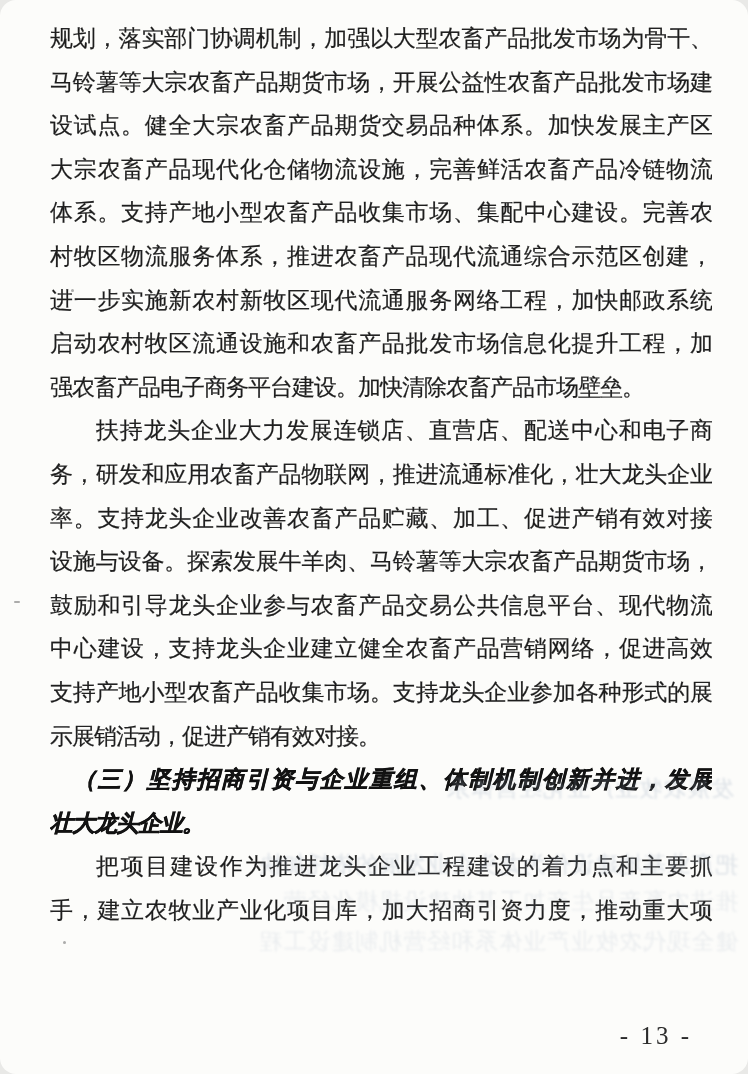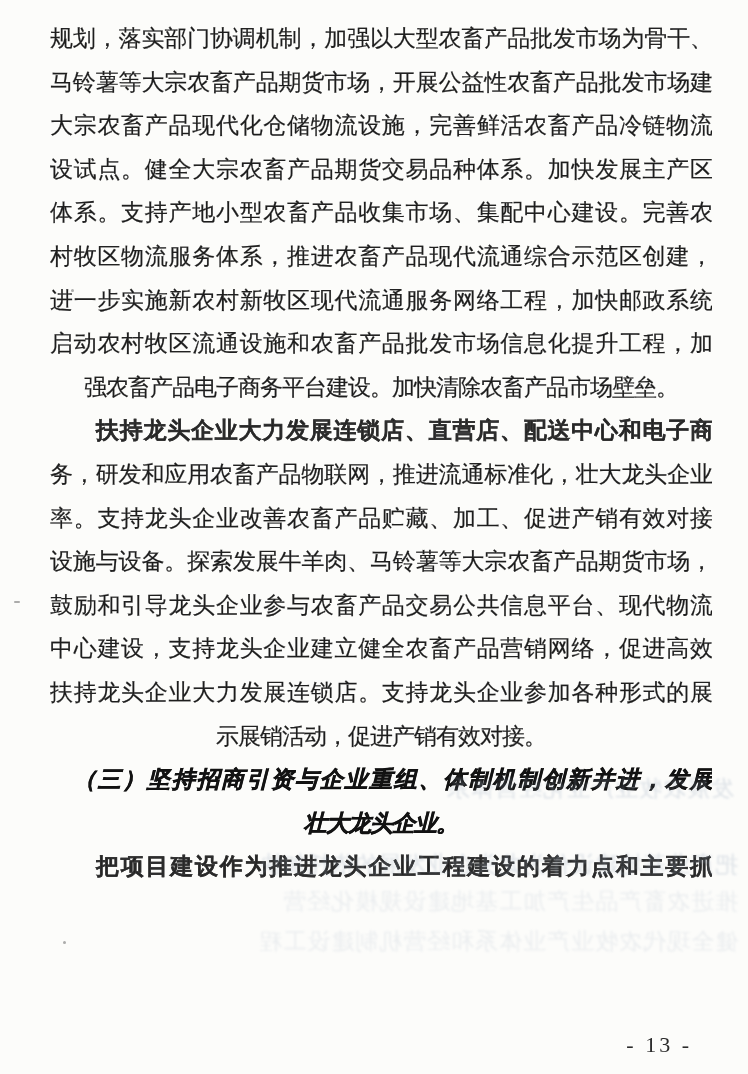"规划，落实部门协调机制，加强以大型农畜产品批发市场为骨干、" .page { border-radius: none -> 16px }
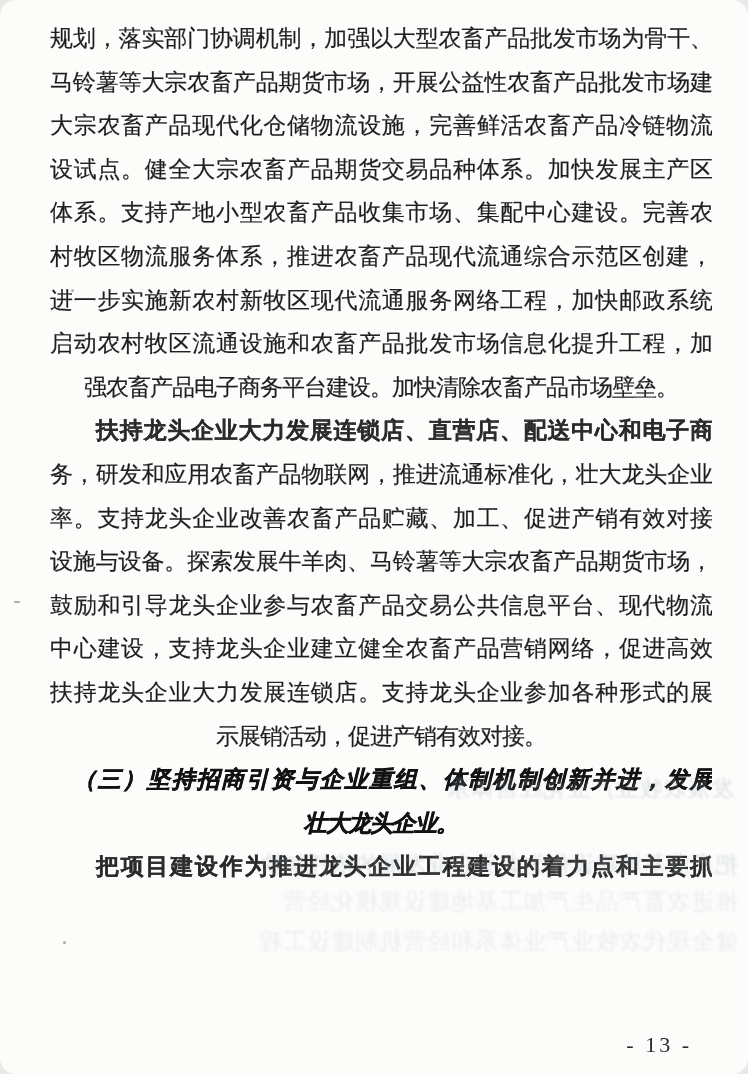"大宗农畜产品现代化仓储物流设施，完善鲜活农畜产品冷链物流" div.line { order: before "设试点。健全大宗农畜产品期货交易品种体系。加快发展主产区" -> after "设试点。健全大宗农畜产品期货交易品种体系。加快发展主产区" }
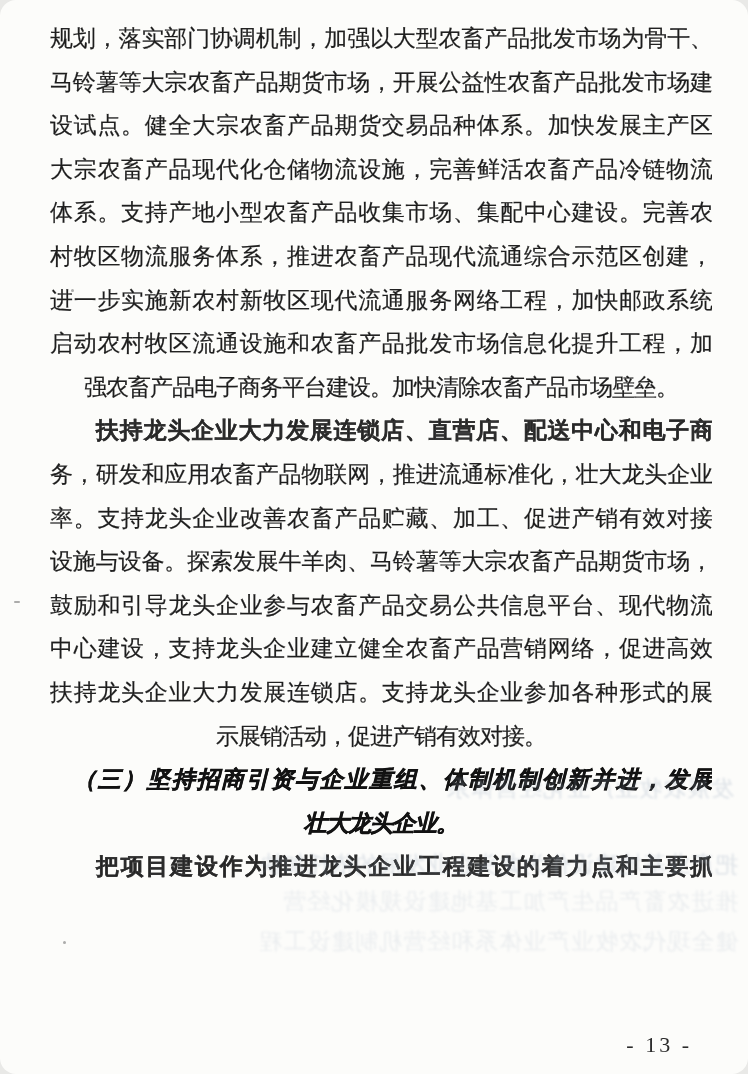"强农畜产品电子商务平台建设。加快清除农畜产品市场壁垒。" .line { text-align: center -> left }
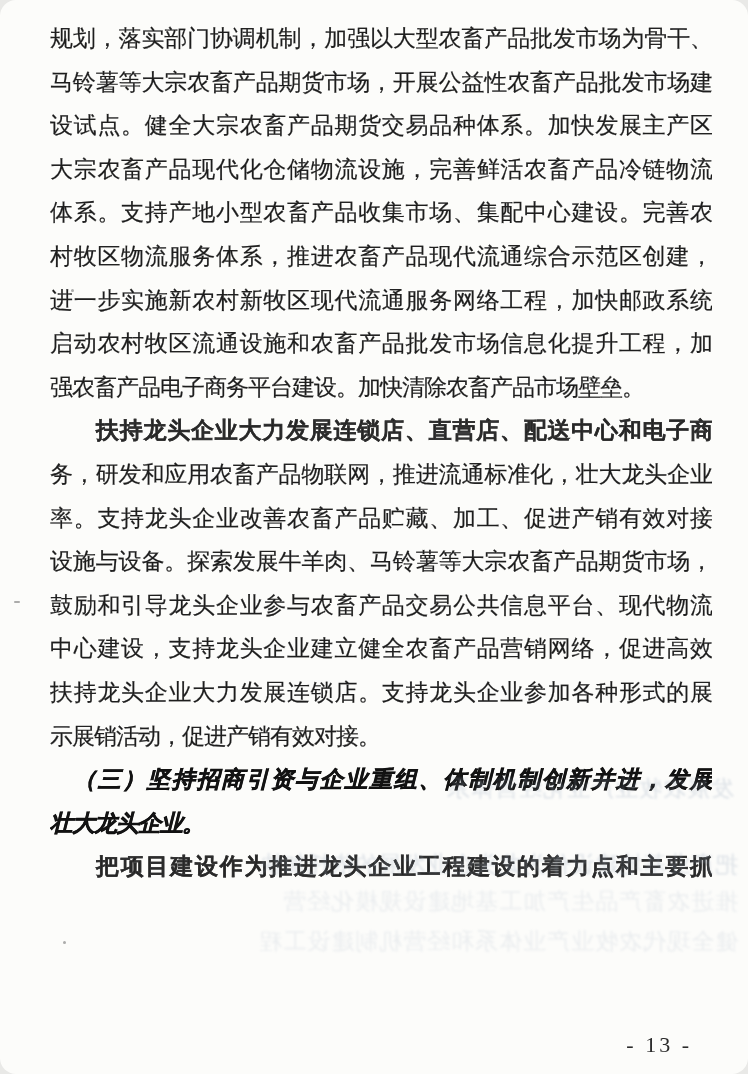"扶持龙头企业大力发展连锁店、直营店、配送中心和电子商" .line.ind2 { font-weight: bold -> none }
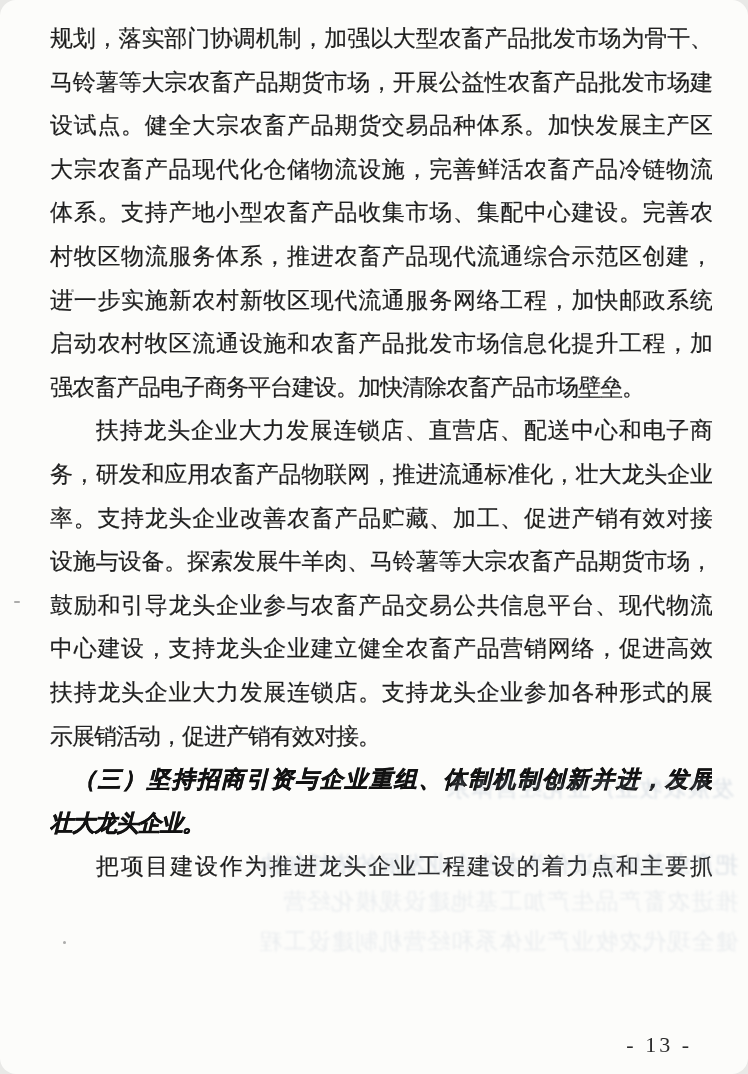"扶持龙头企业大力发展连锁店。支持龙头企业参加各种形式的展" div.line { text: 扶持龙头企业大力发展连锁店 -> 支持产地小型农畜产品收集市场 }
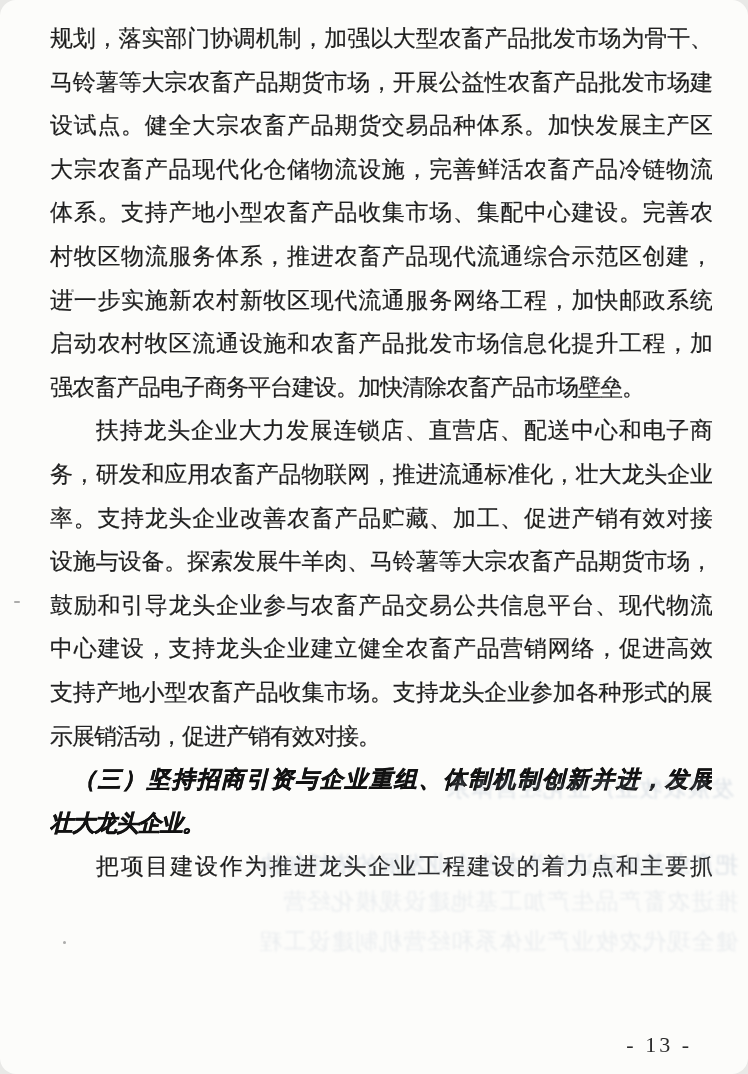"手，建立农牧业产业化项目库，加大招商引资力度，推动重大项" div.line { html: none -> <div>手，建立农牧业产业化项目库，加大招商引资力度，推动重大项</div> }
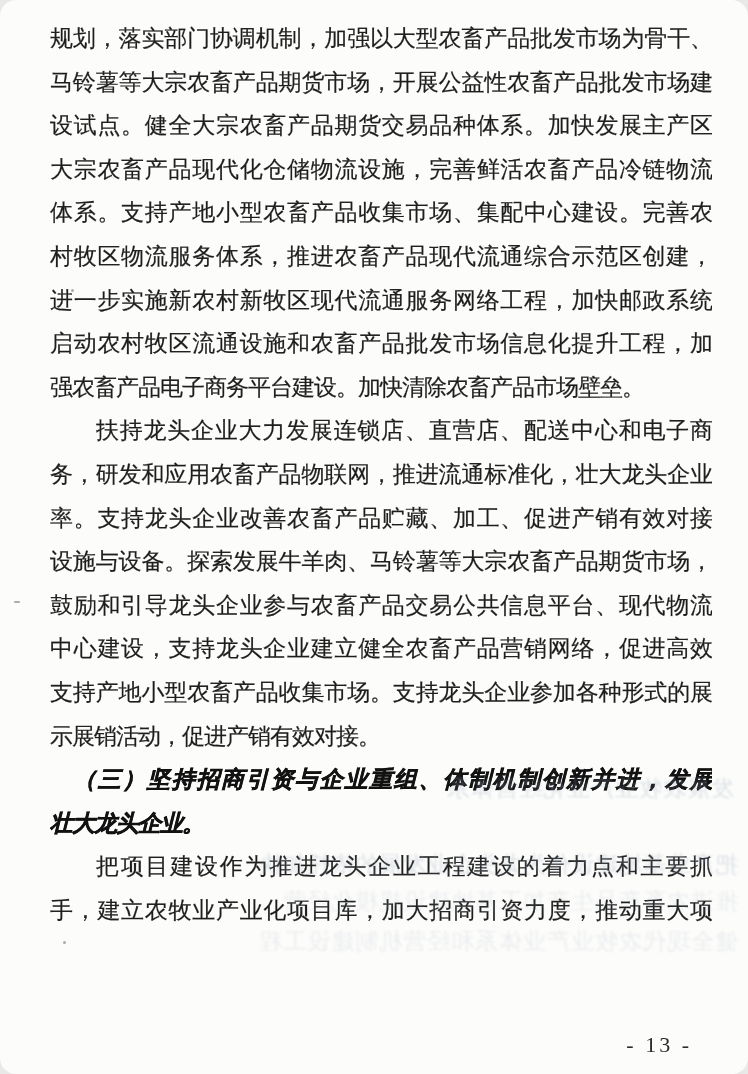"- 13 -" .pagenum { bottom: 16px -> 24px; font-size: 22px -> 25px }
